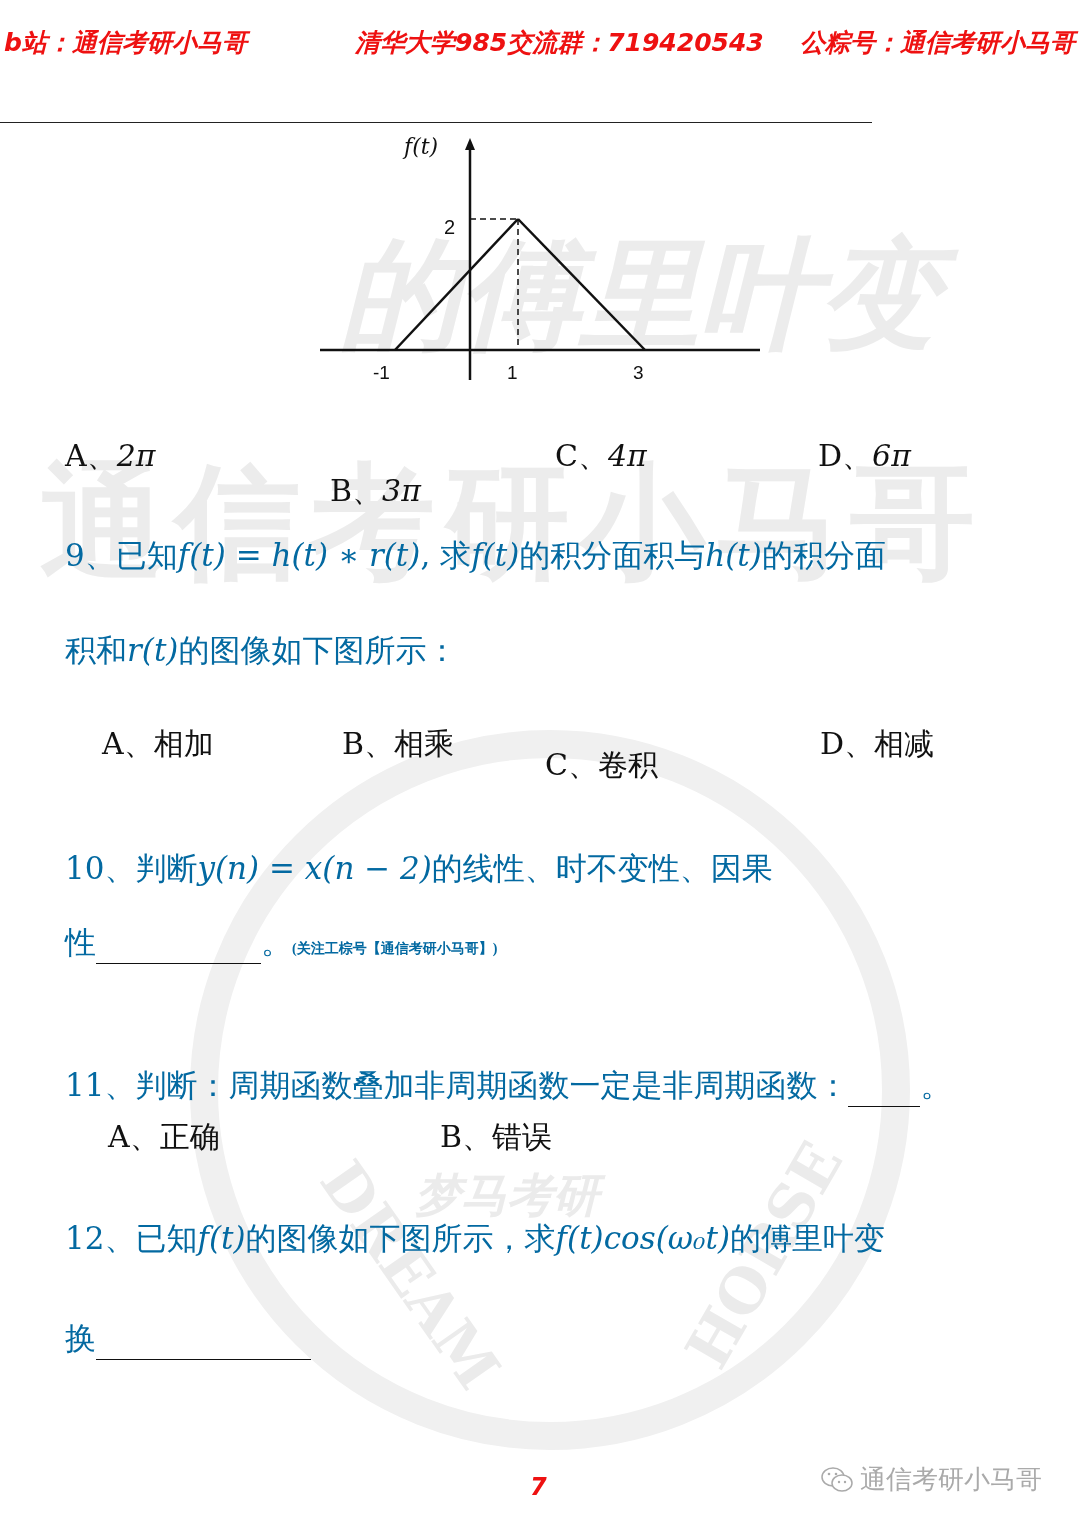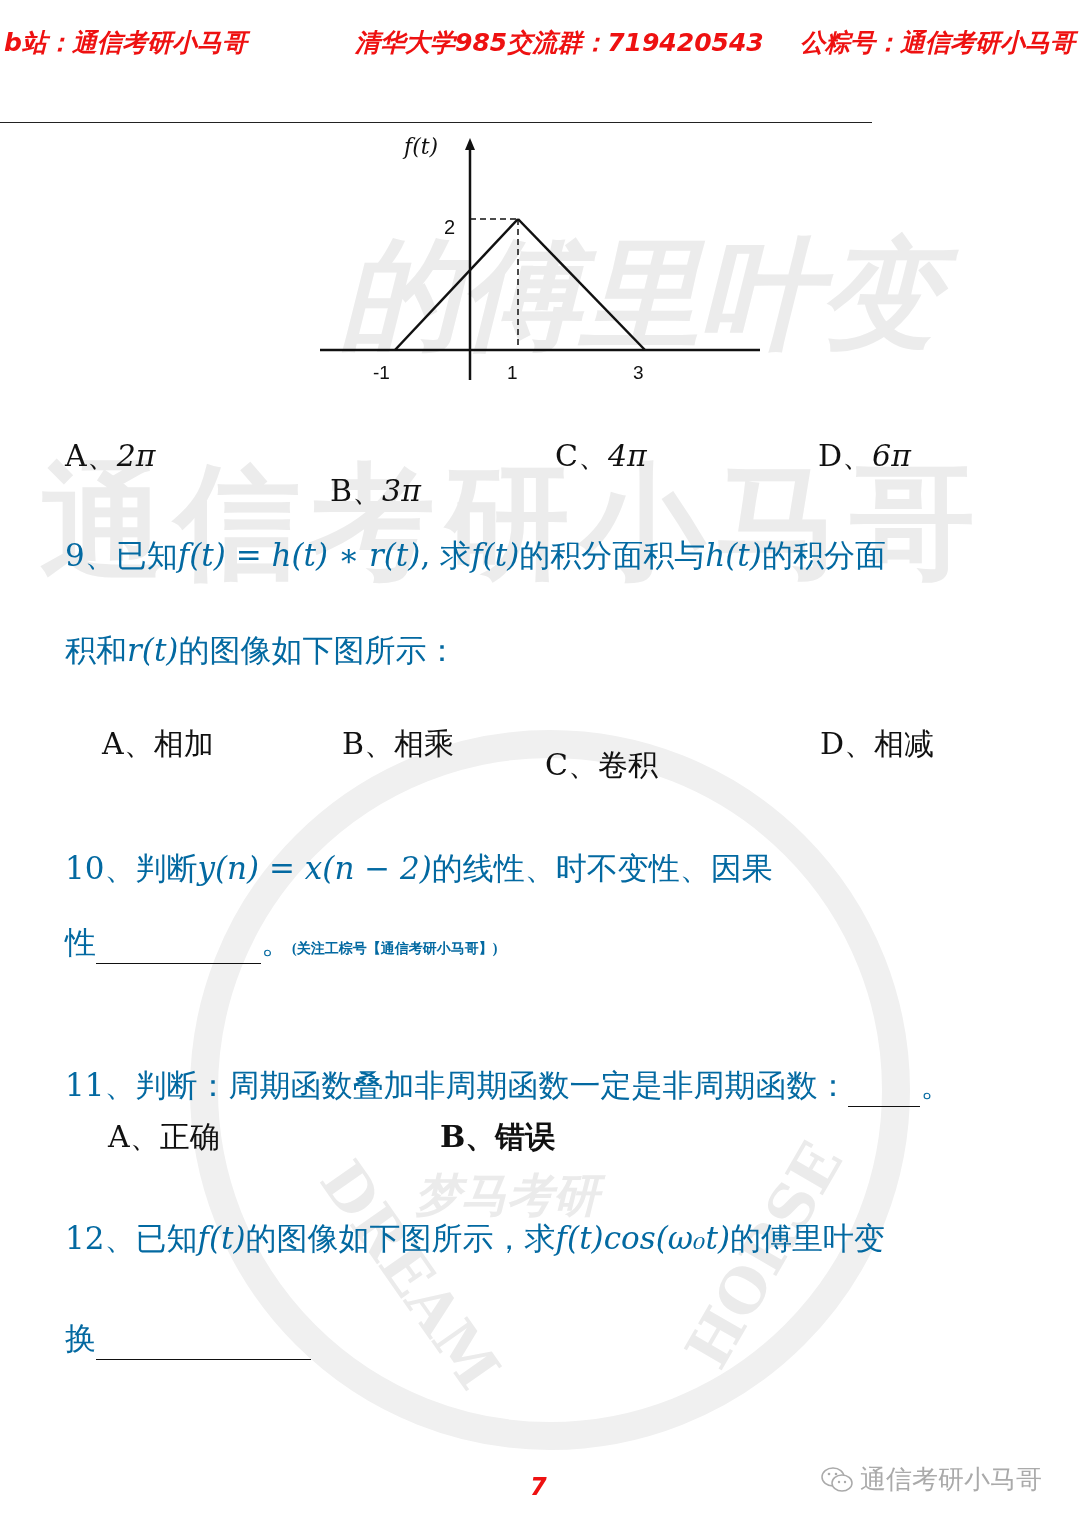"B、错误" div.opt { font-weight: bold -> none }
